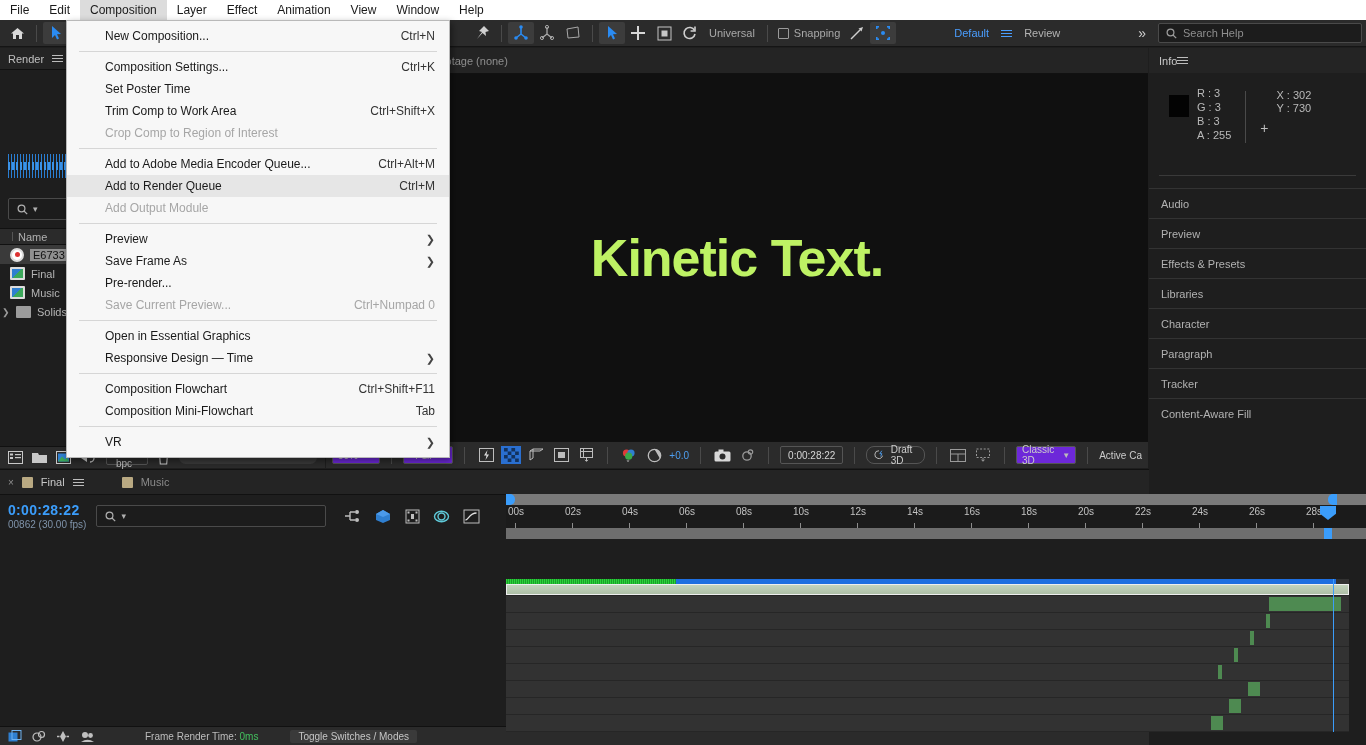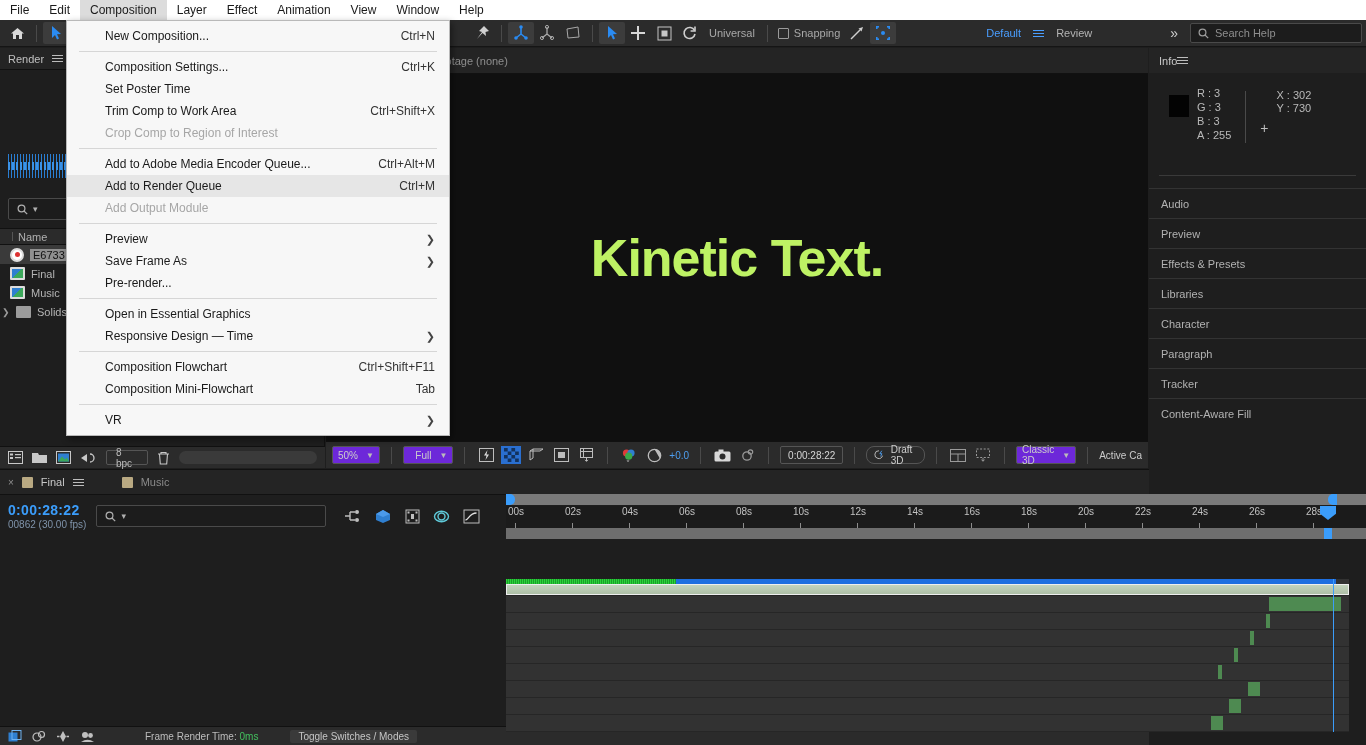"Search Help" .searchhelp { width: 172px -> 204px }
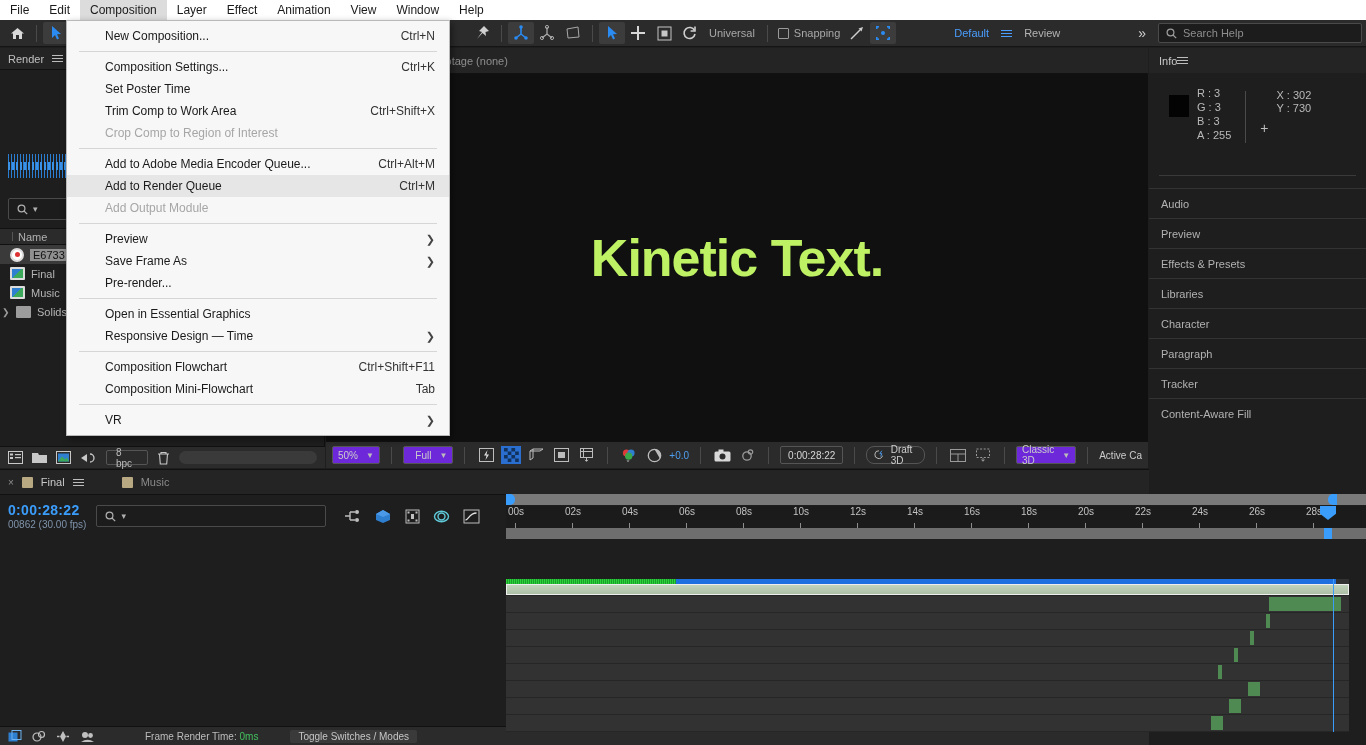"Save Current Preview..." div.ditem { html: none -> <div> <span>Save Current Preview...</span> <span>Ctrl+Numpad 0</span> </div> }
